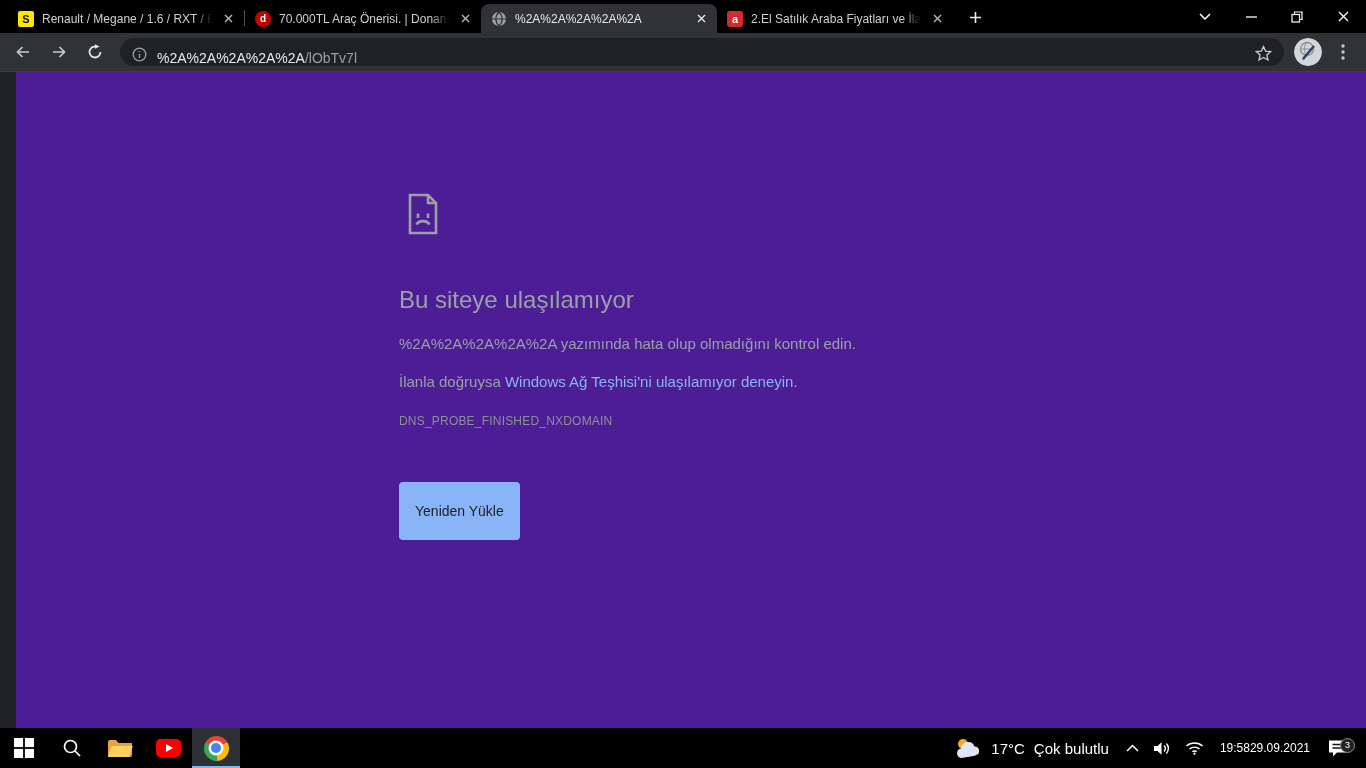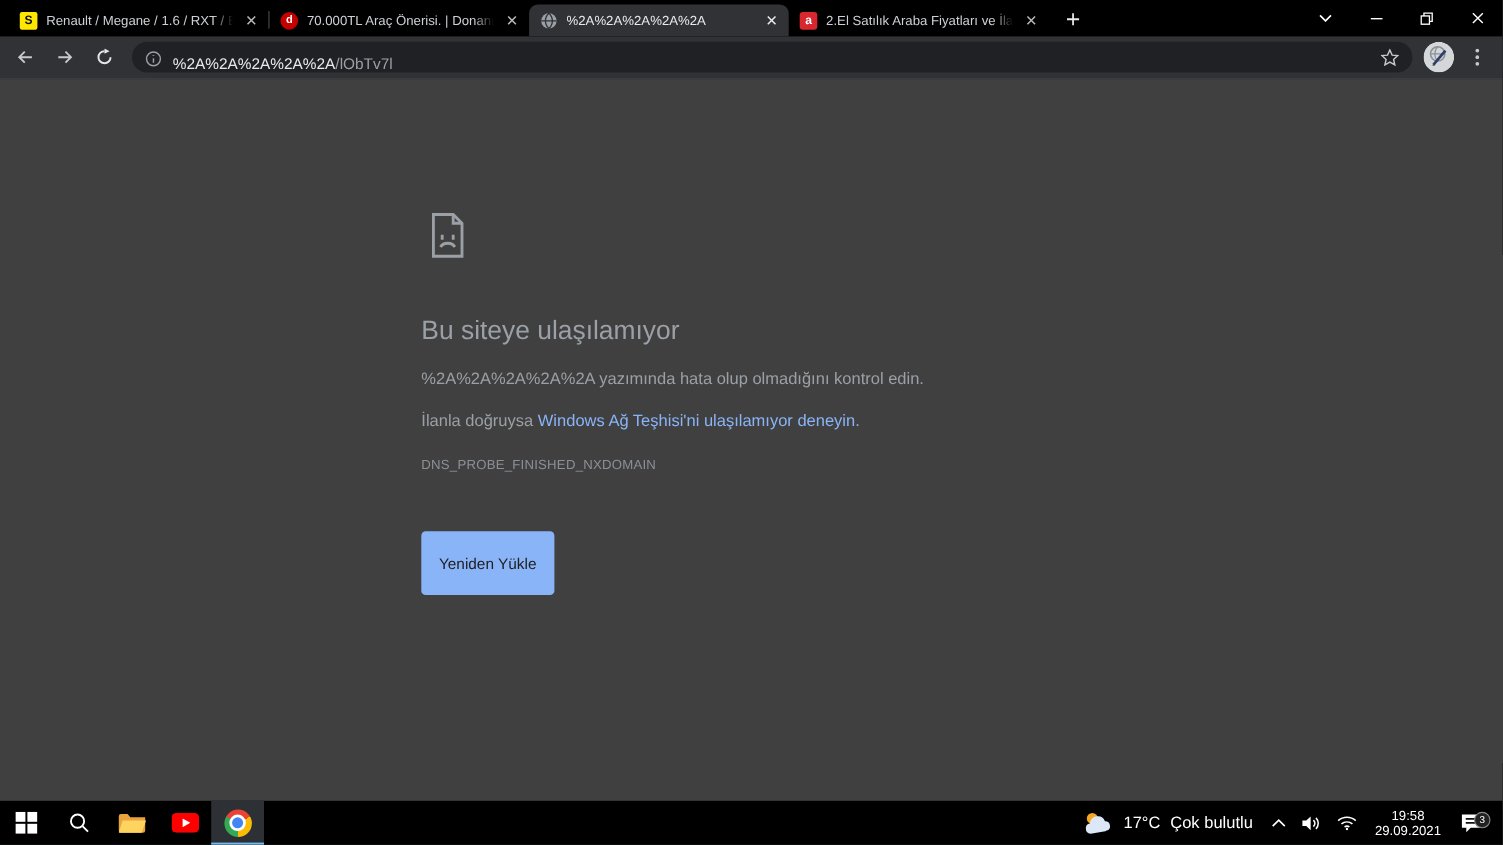"Bu siteye ulaşılamıyor" .page { background: #404040 -> #4c1d95; margin-left: none -> 16px }
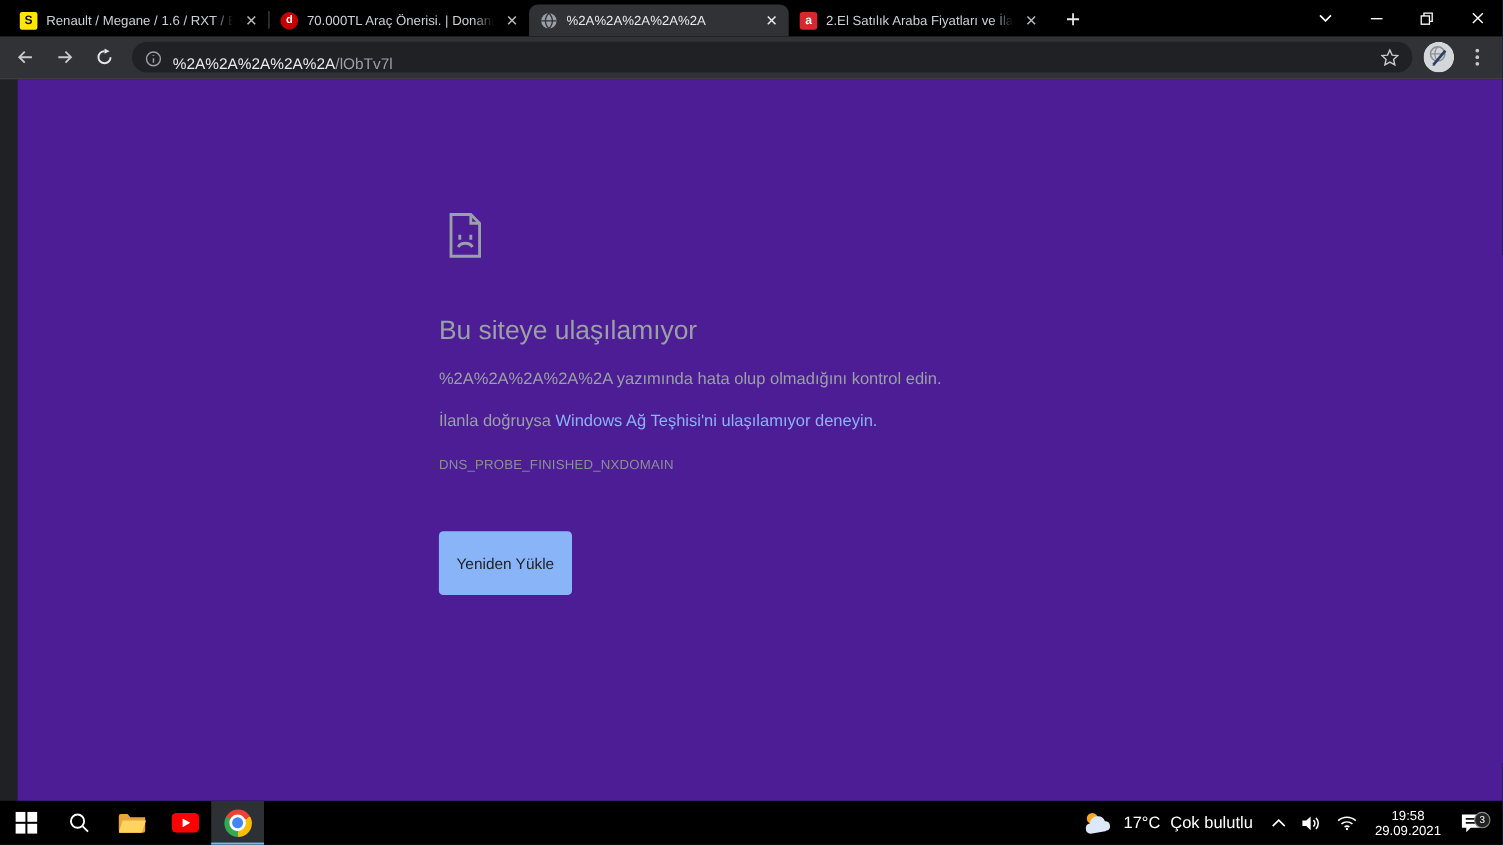"19:58" .clock { flex-direction: column -> row }
